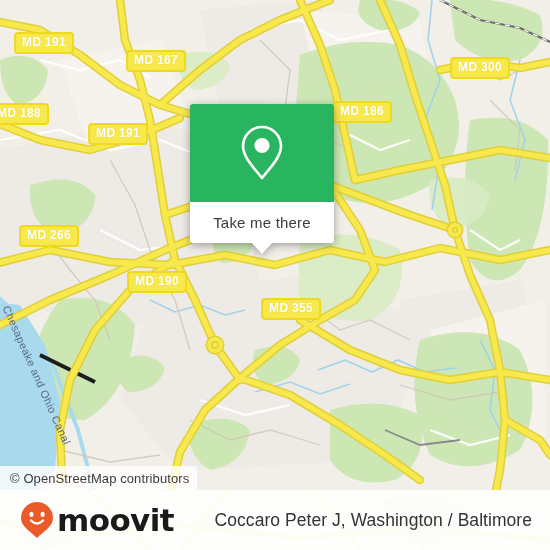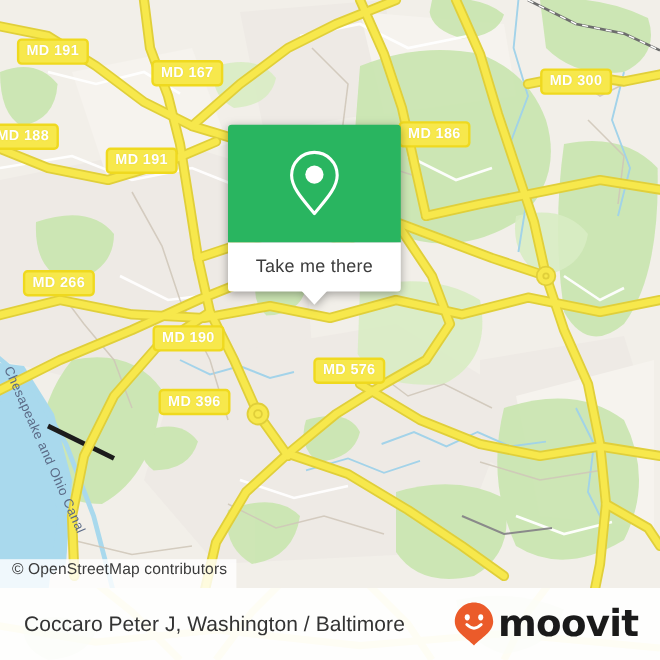"MD 576" div.shield { text: 576 -> 355 }
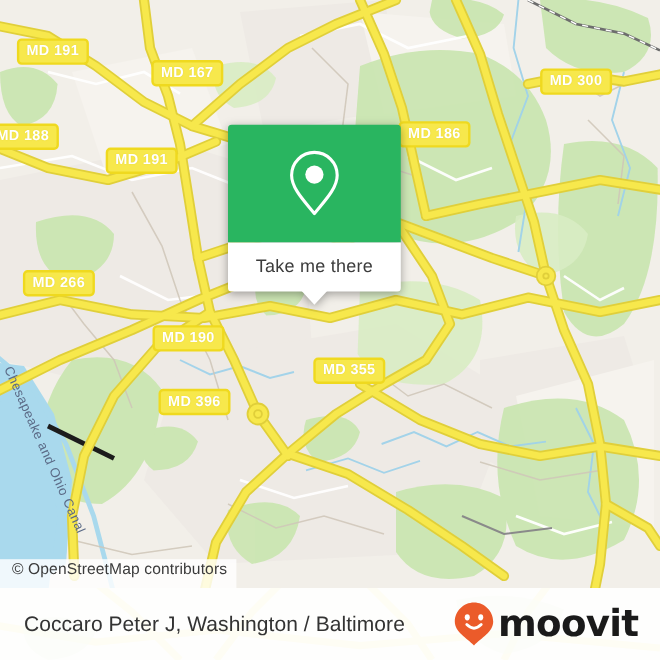"MD 396" div.shield { html: <div>MD 396</div> -> none }
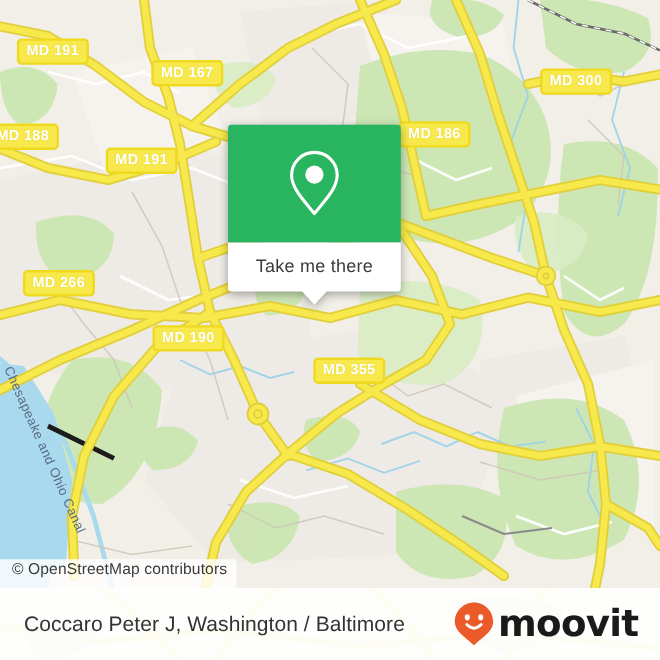"© OpenStreetMap contributors" #attribution { align-items: none -> center }
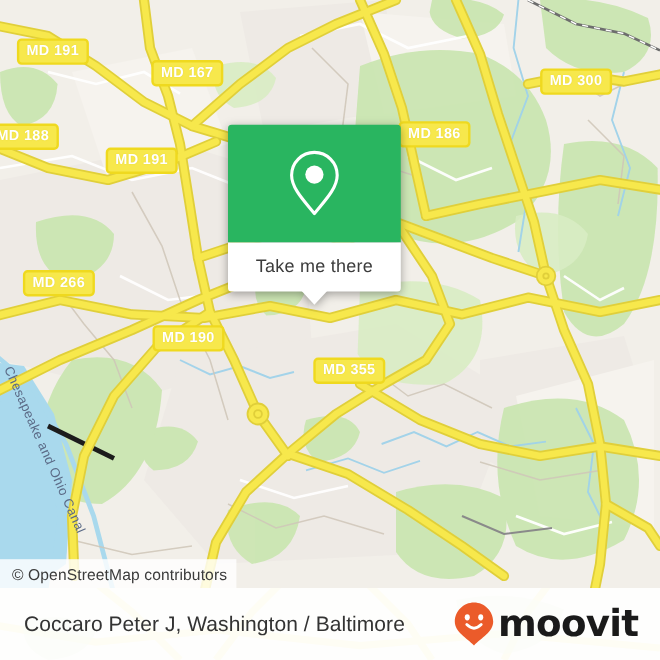"Coccaro Peter J, Washington /" div { order: before "moovit" -> after "moovit" }
